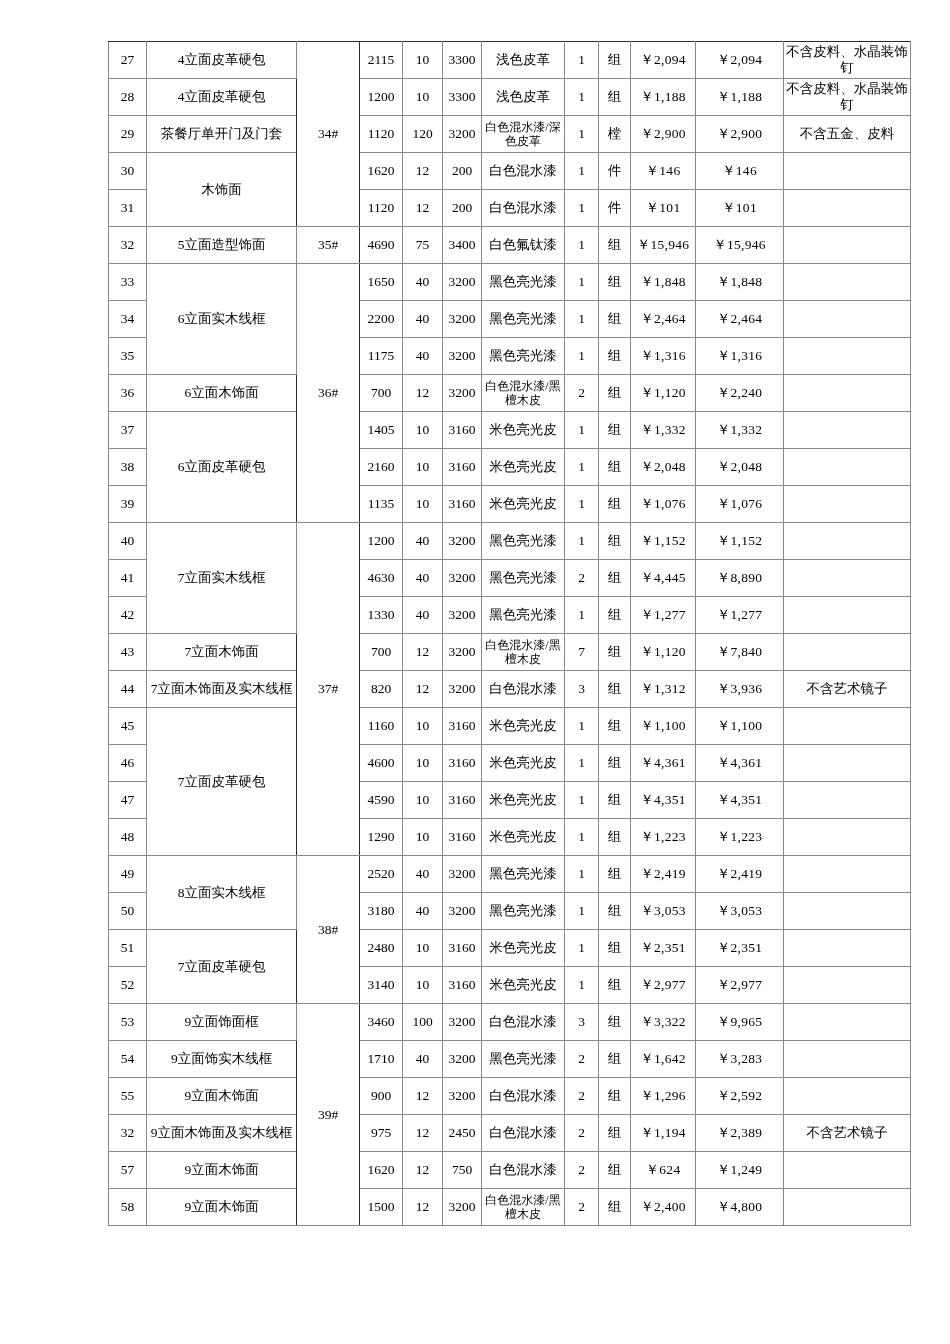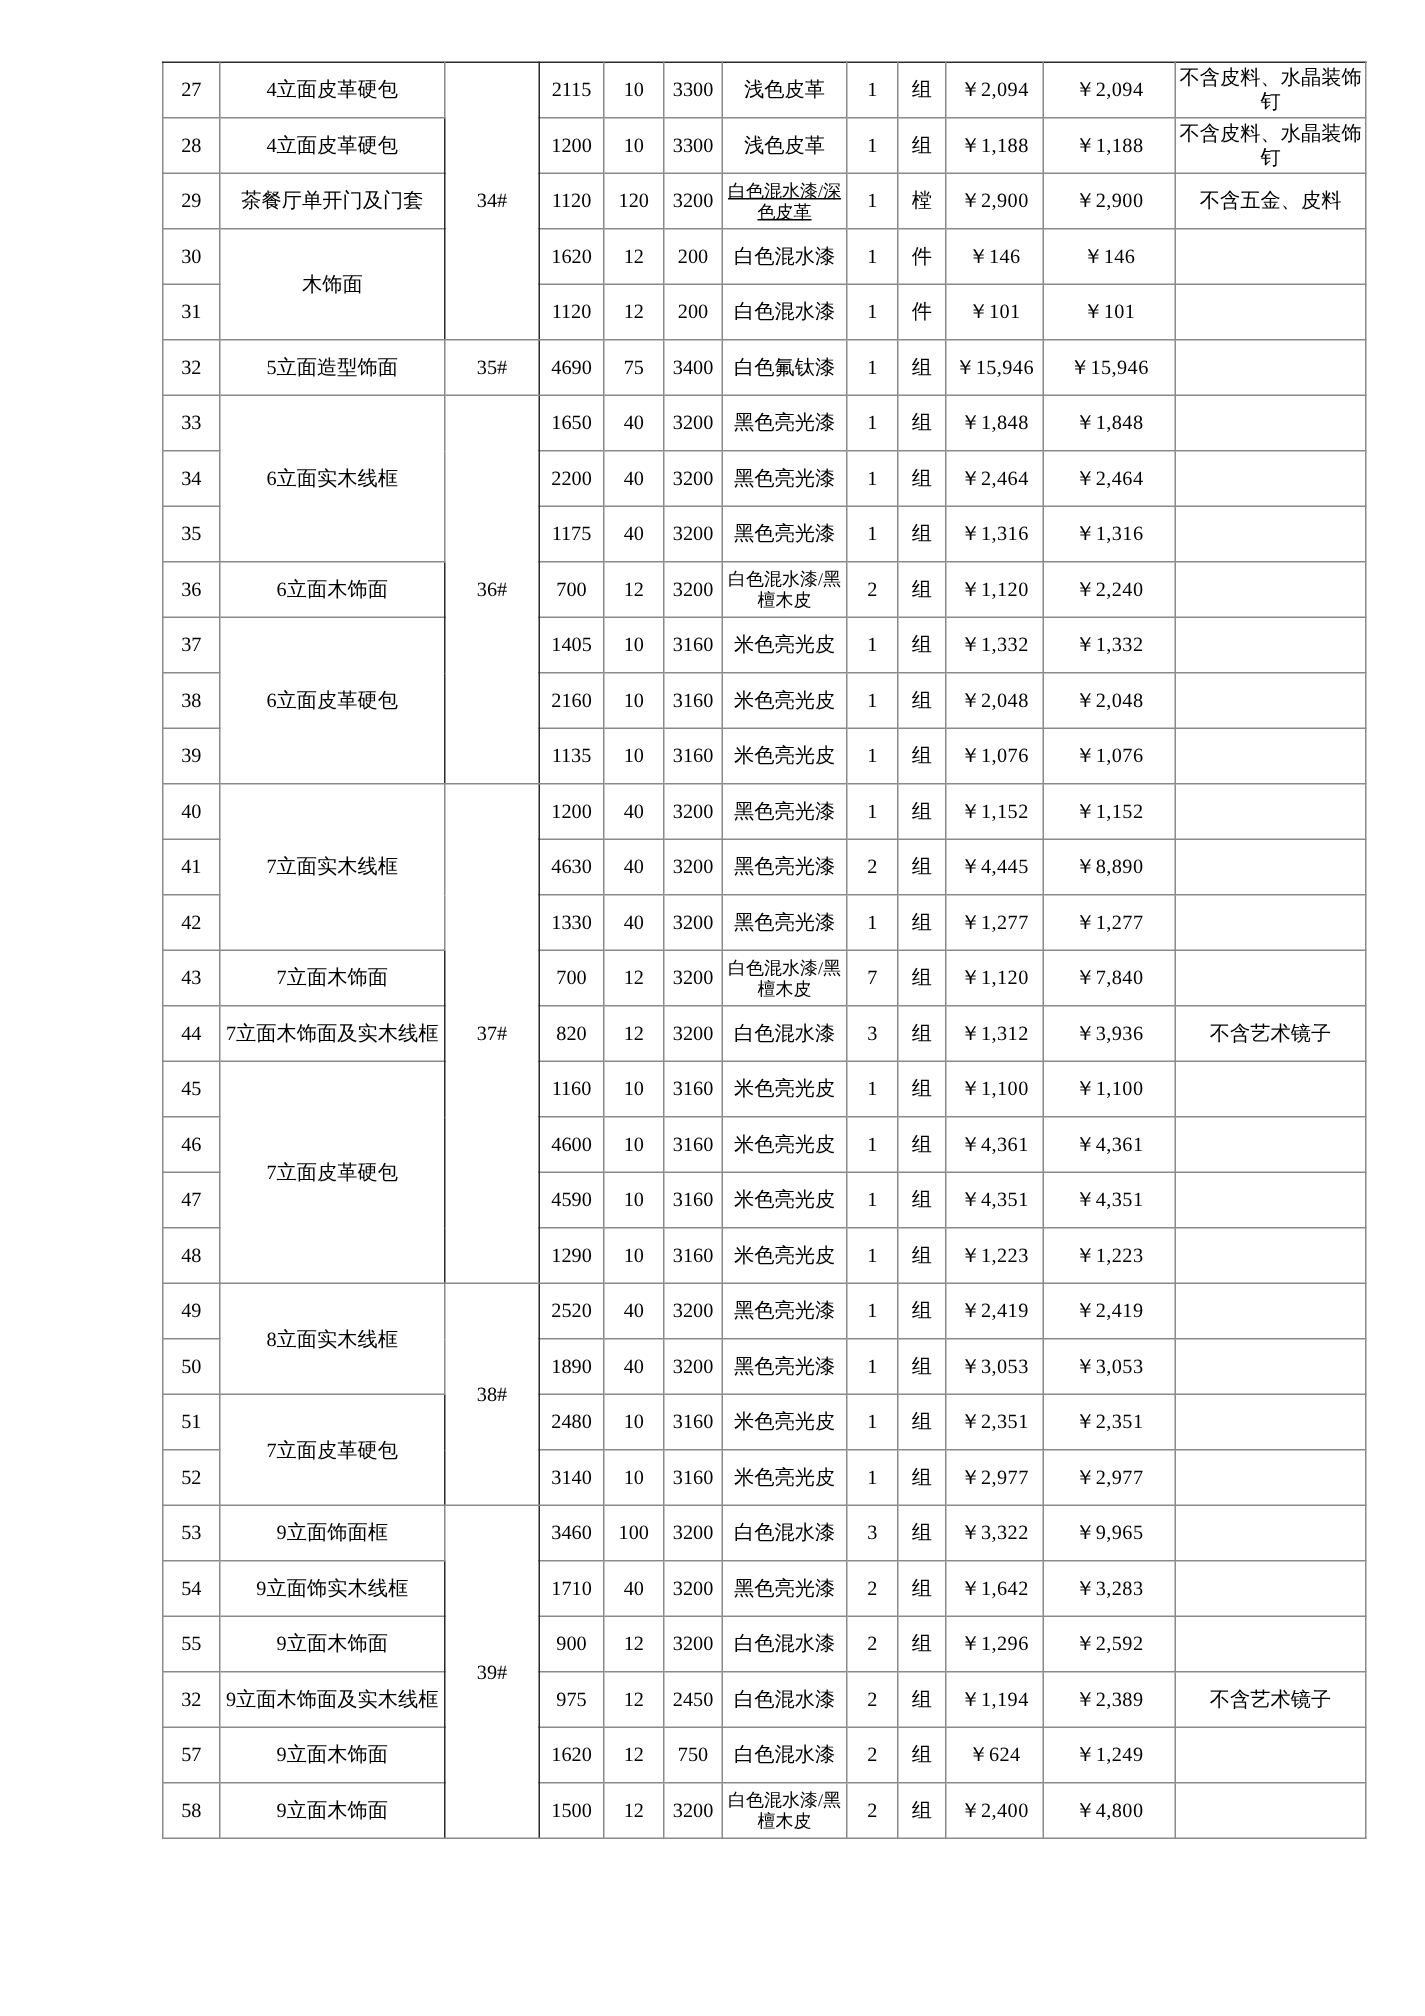"白色混水漆/深色皮革" td.mat { text-decoration: underline -> none }
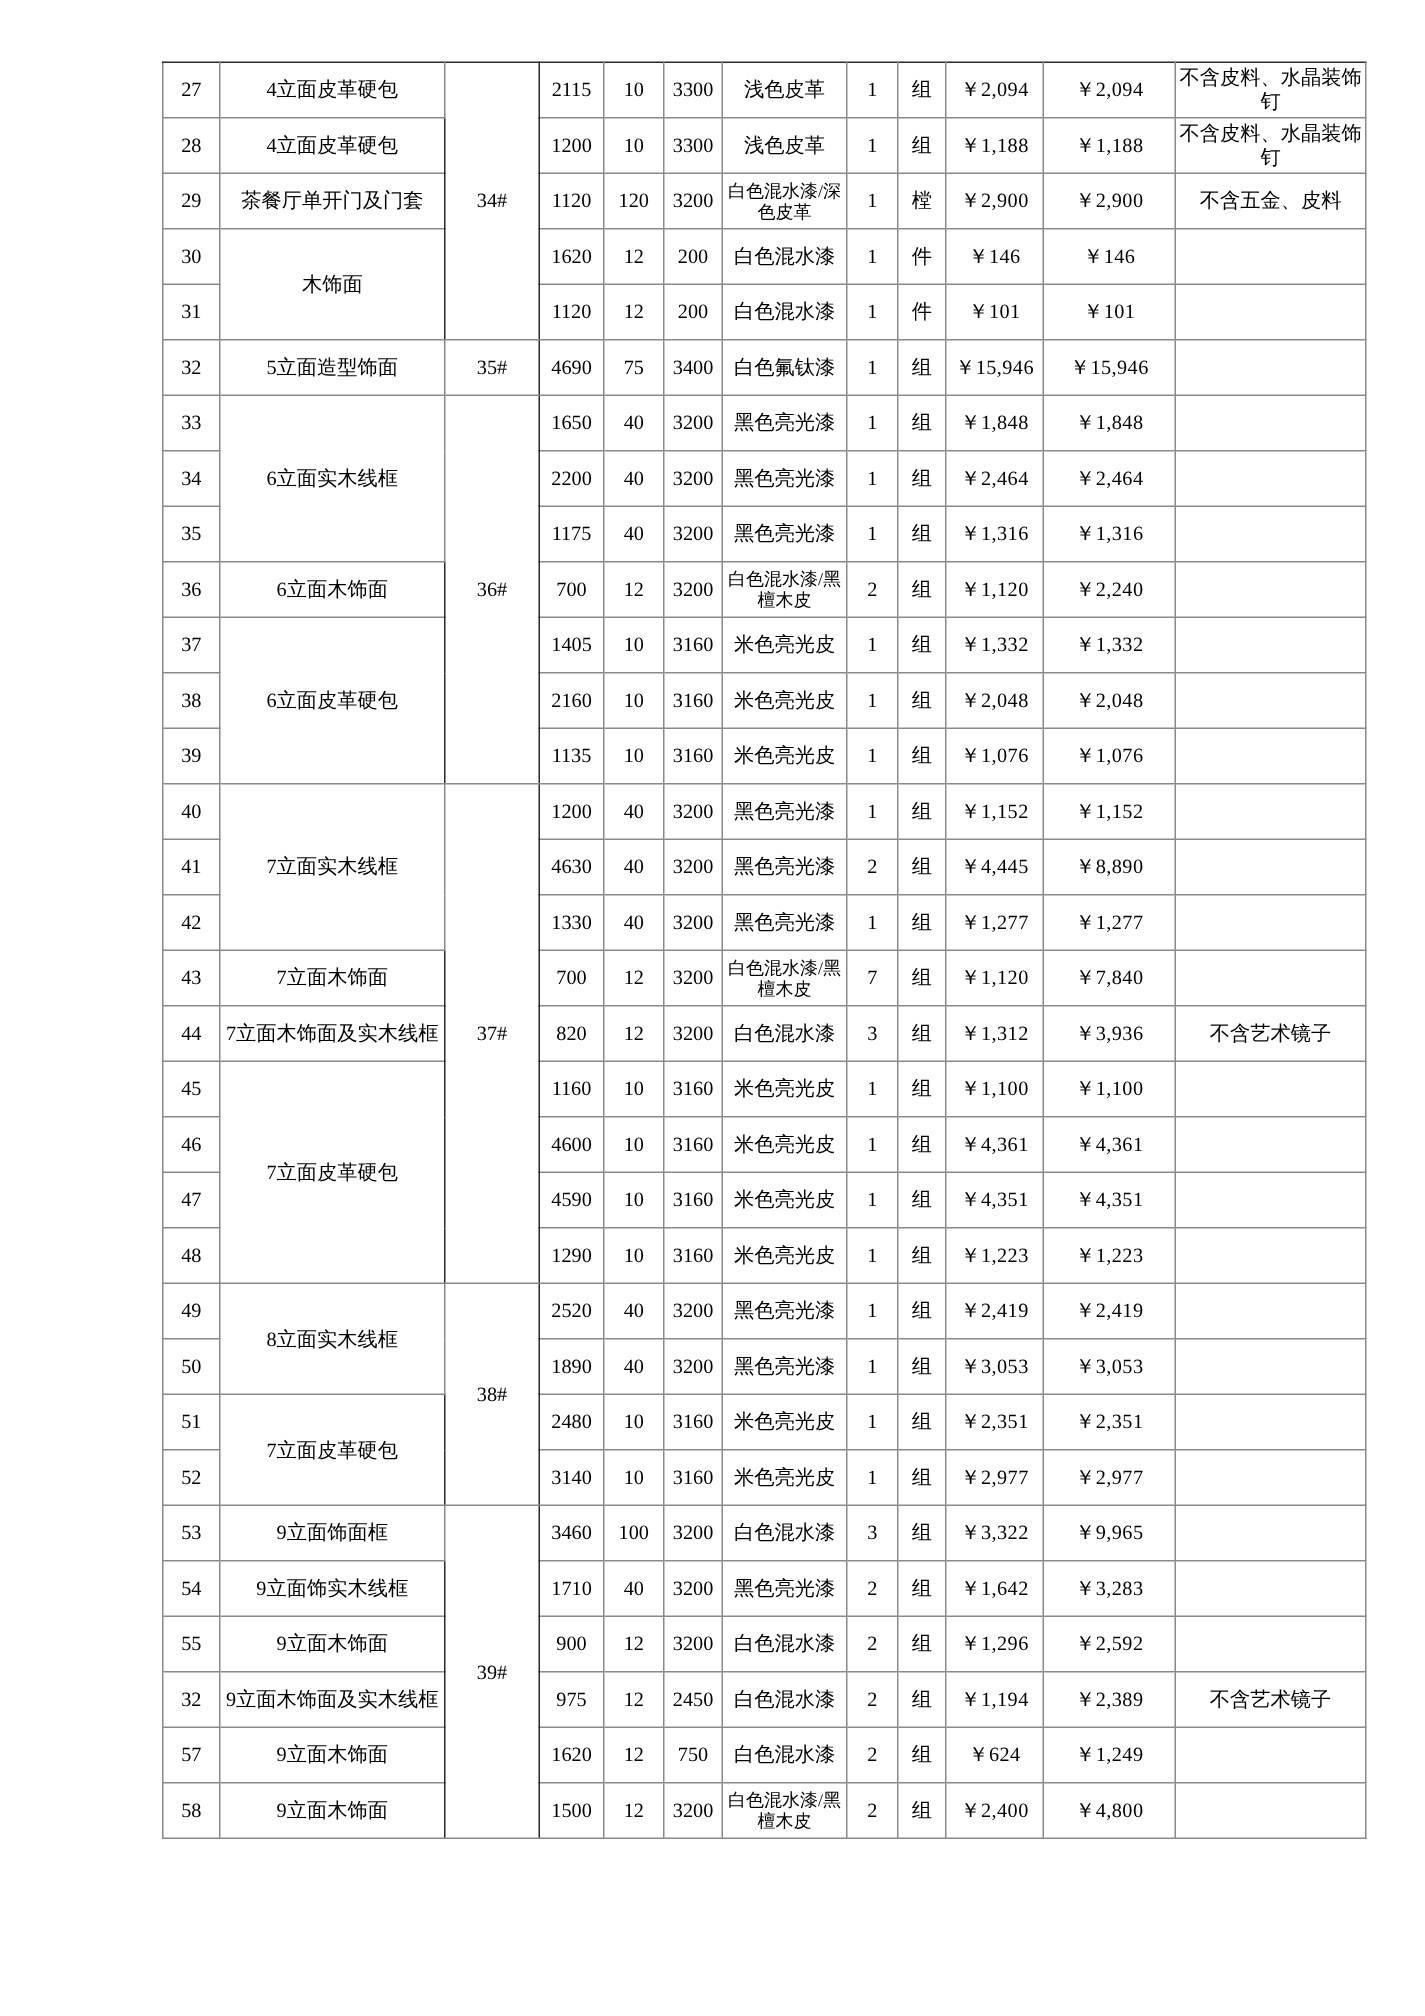"1890" td.num { text: 1890 -> 3180 }
